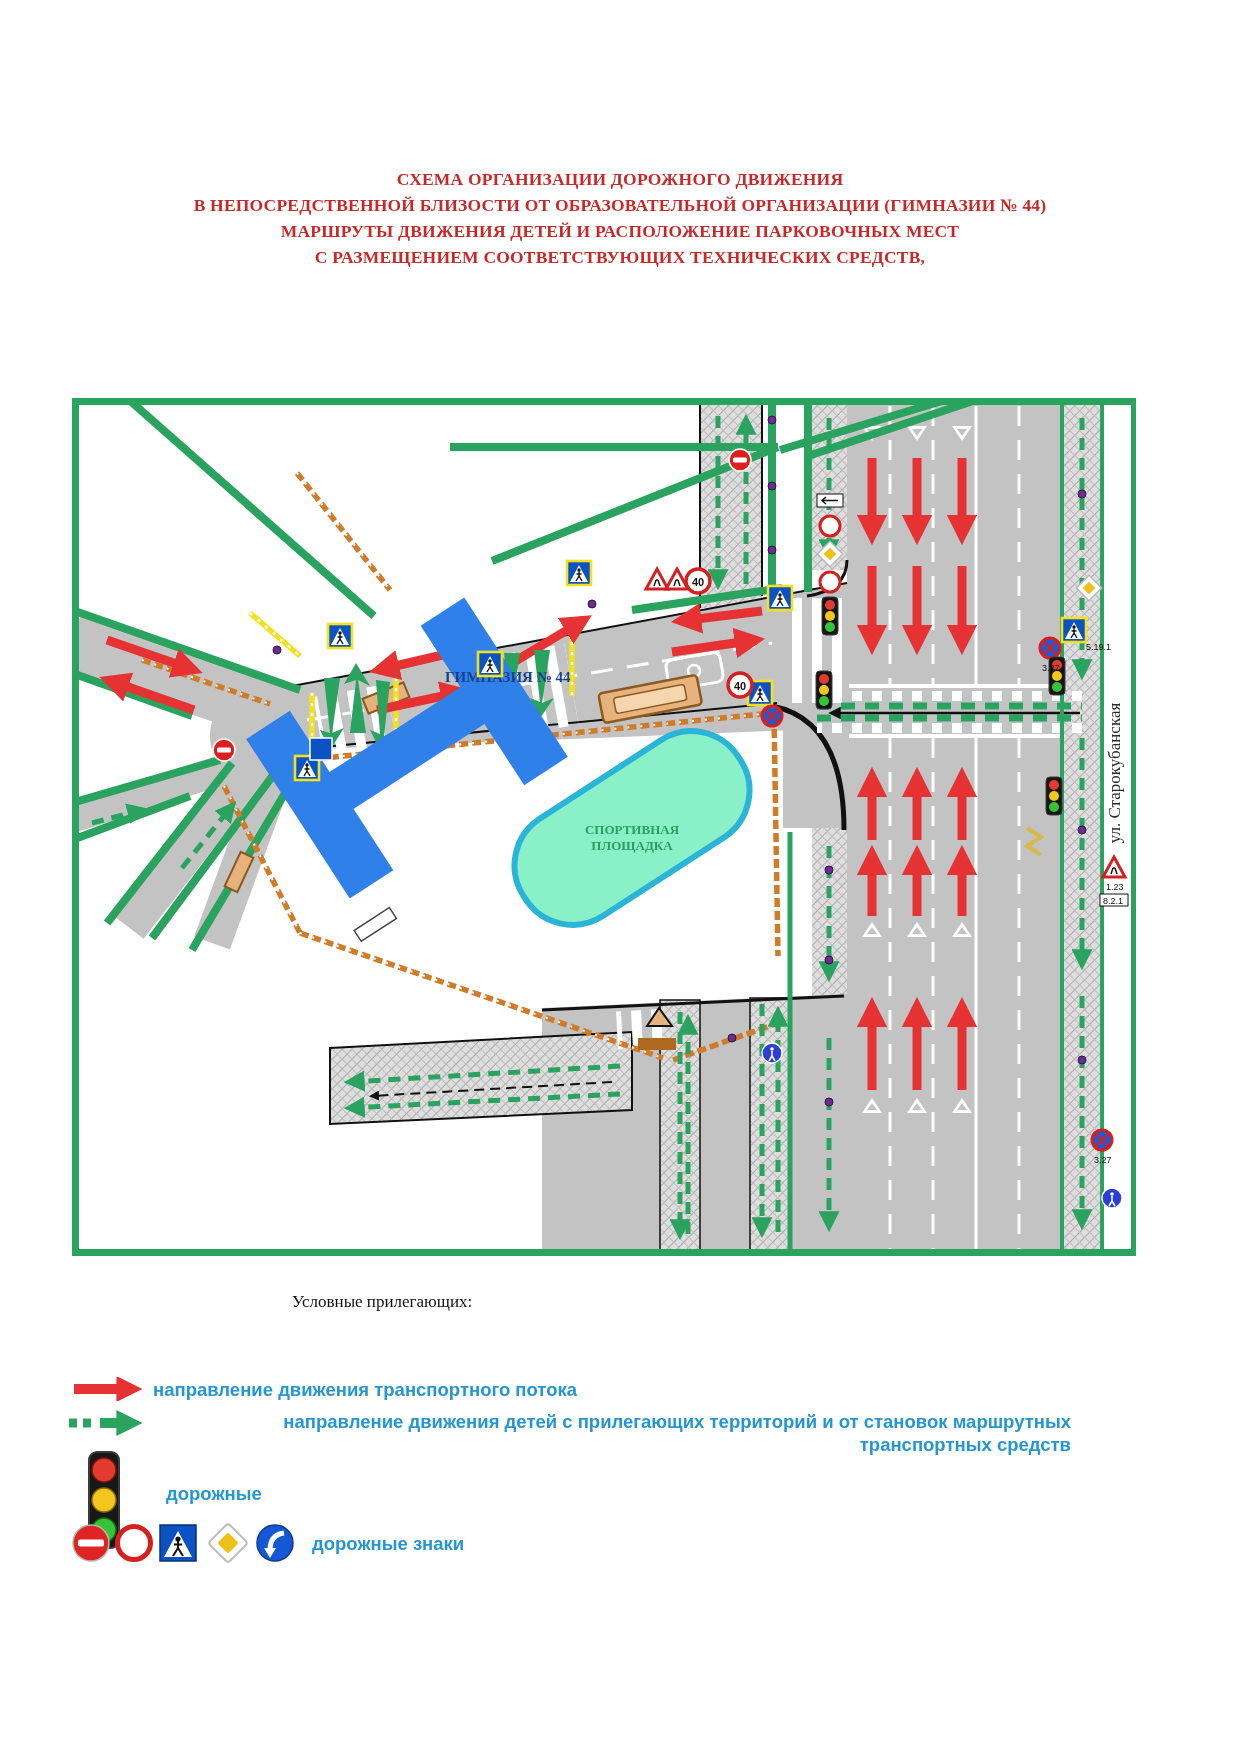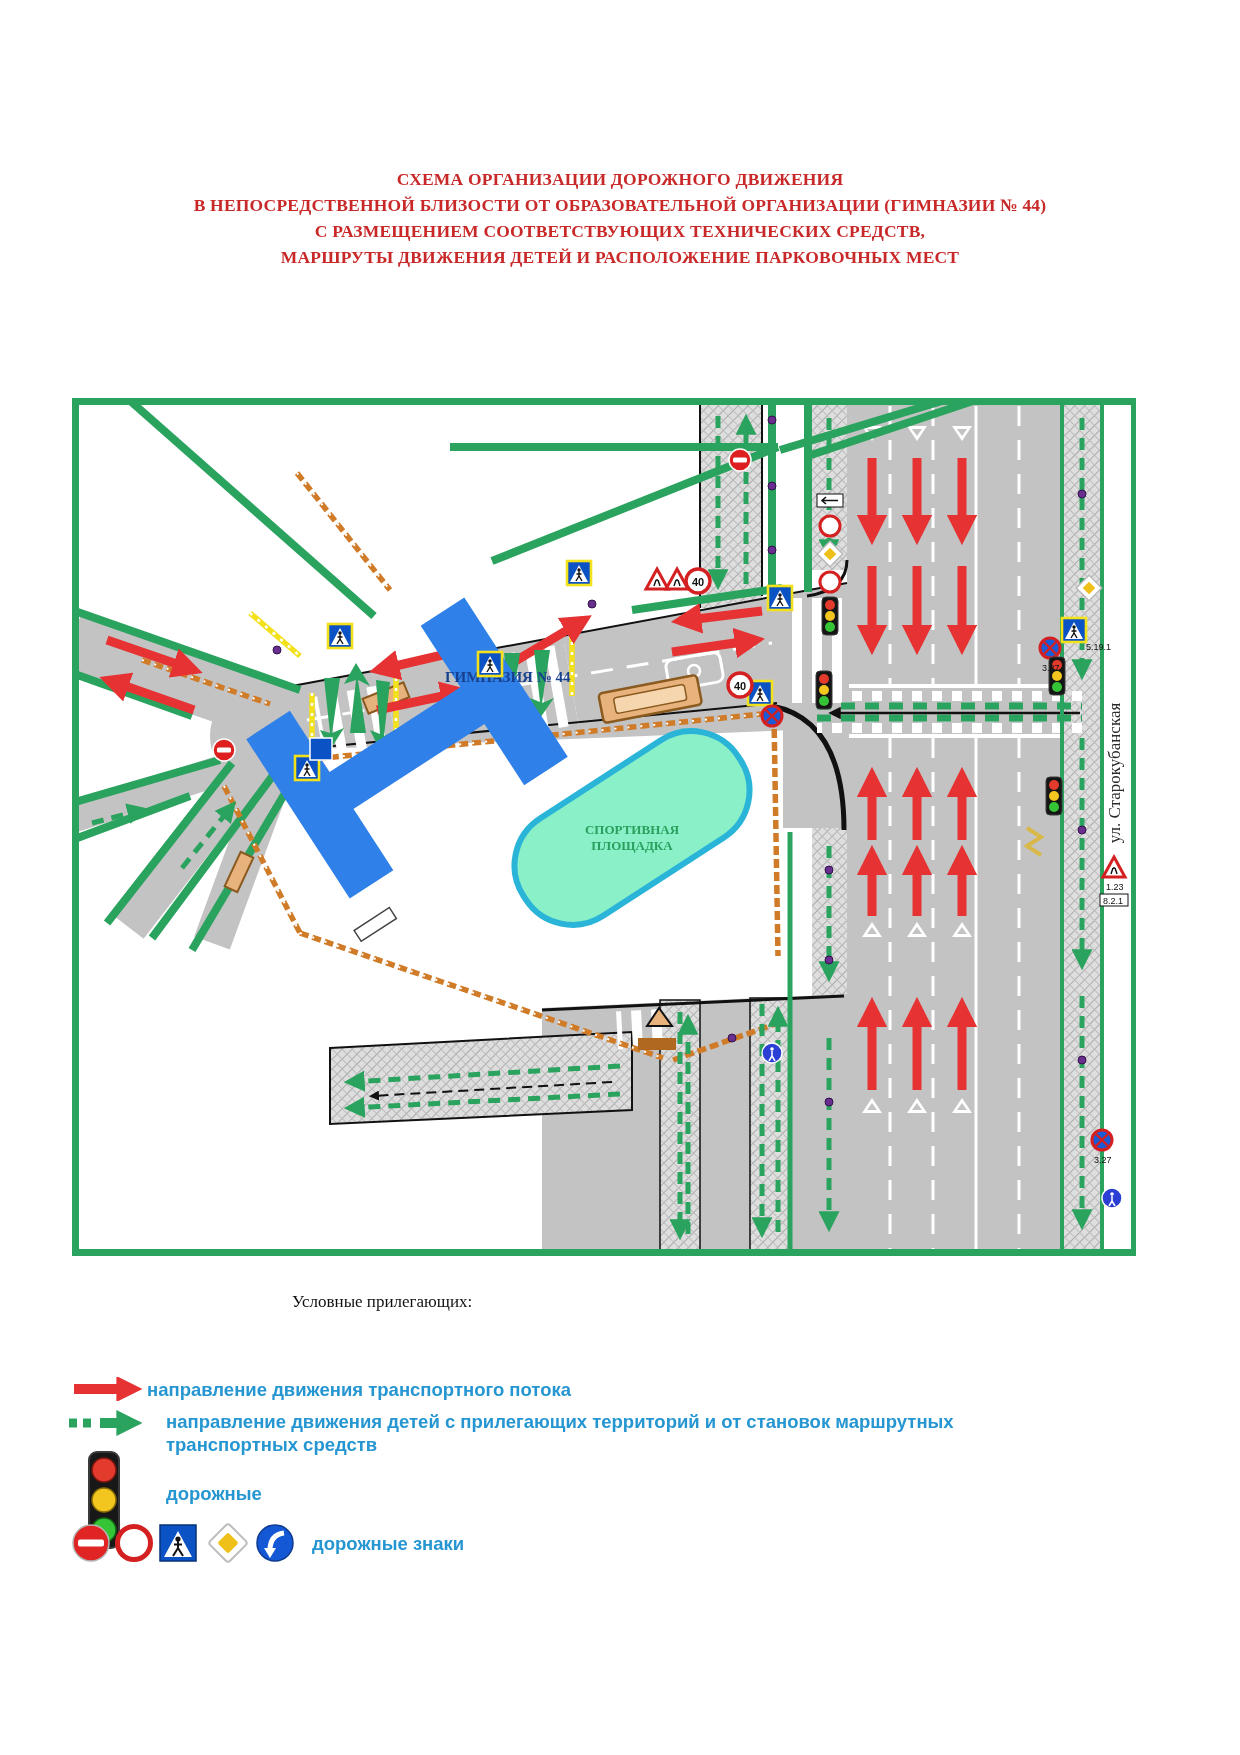"С РАЗМЕЩЕНИЕМ СООТВЕТСТВУЮЩИХ" div.title-line { order: before "МАРШРУТЫ ДВИЖЕНИЯ ДЕТЕЙ И РАСПОЛОЖЕНИЕ" -> after "МАРШРУТЫ ДВИЖЕНИЯ ДЕТЕЙ И РАСПОЛОЖЕНИЕ" }
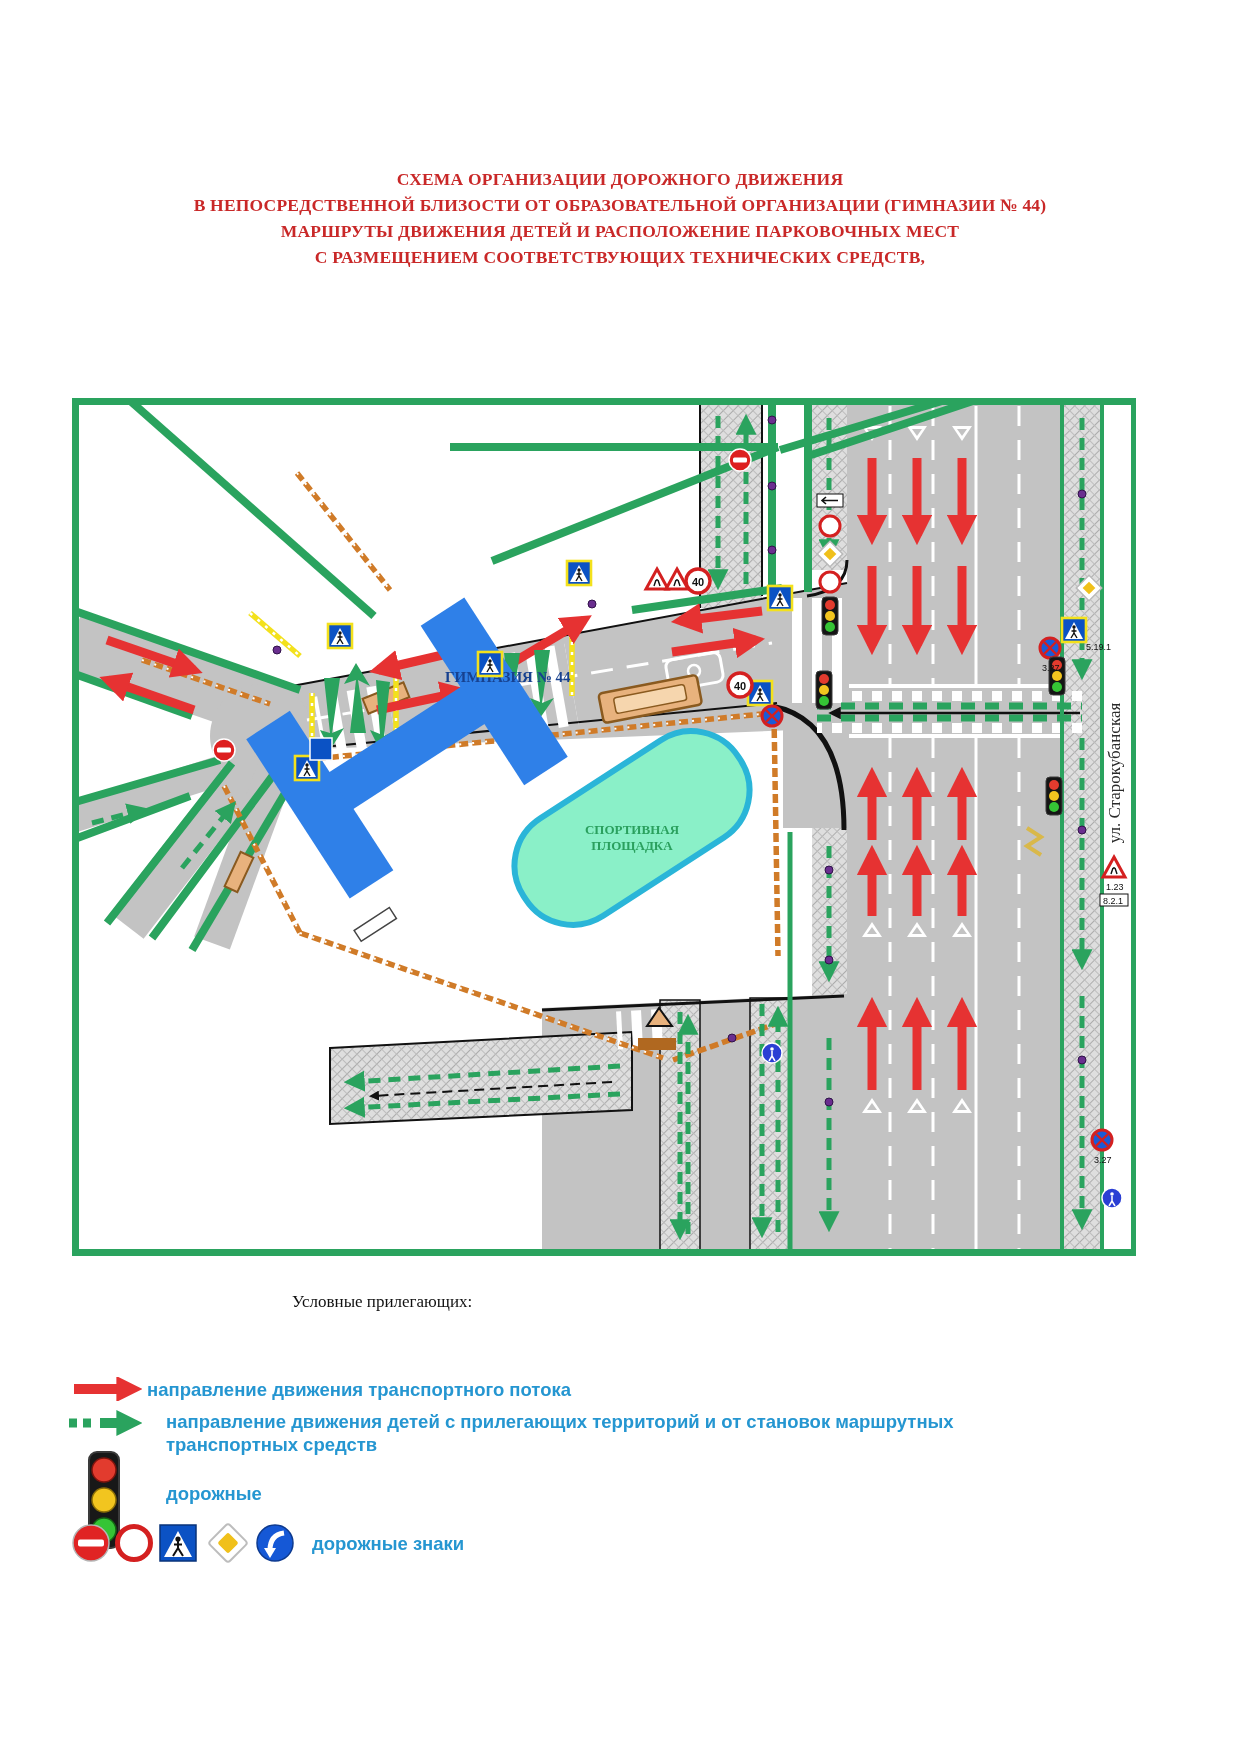"направление движения транспортного" .ll-1 { left: 147px -> 153px }
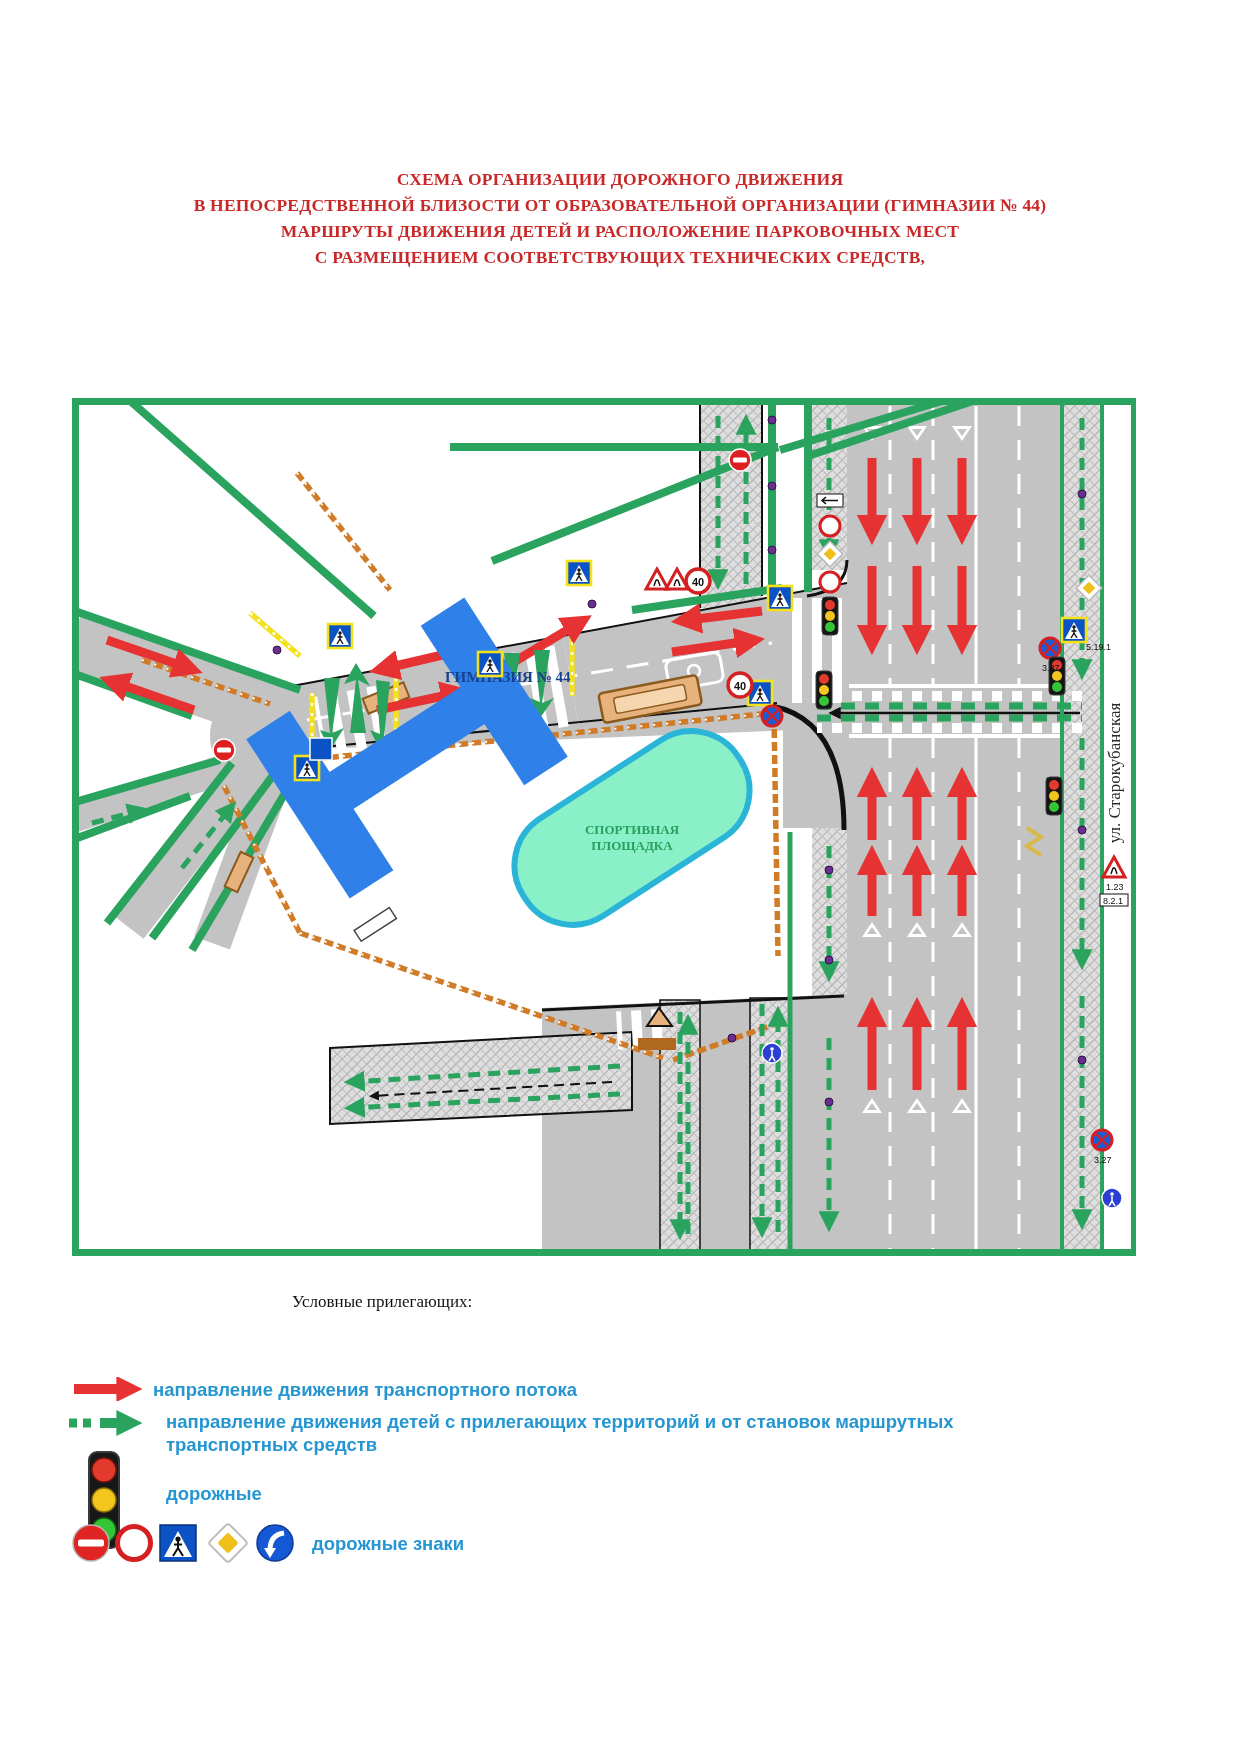"направление движения детей с прилегающих" .ll-2 { text-align: none -> right }
